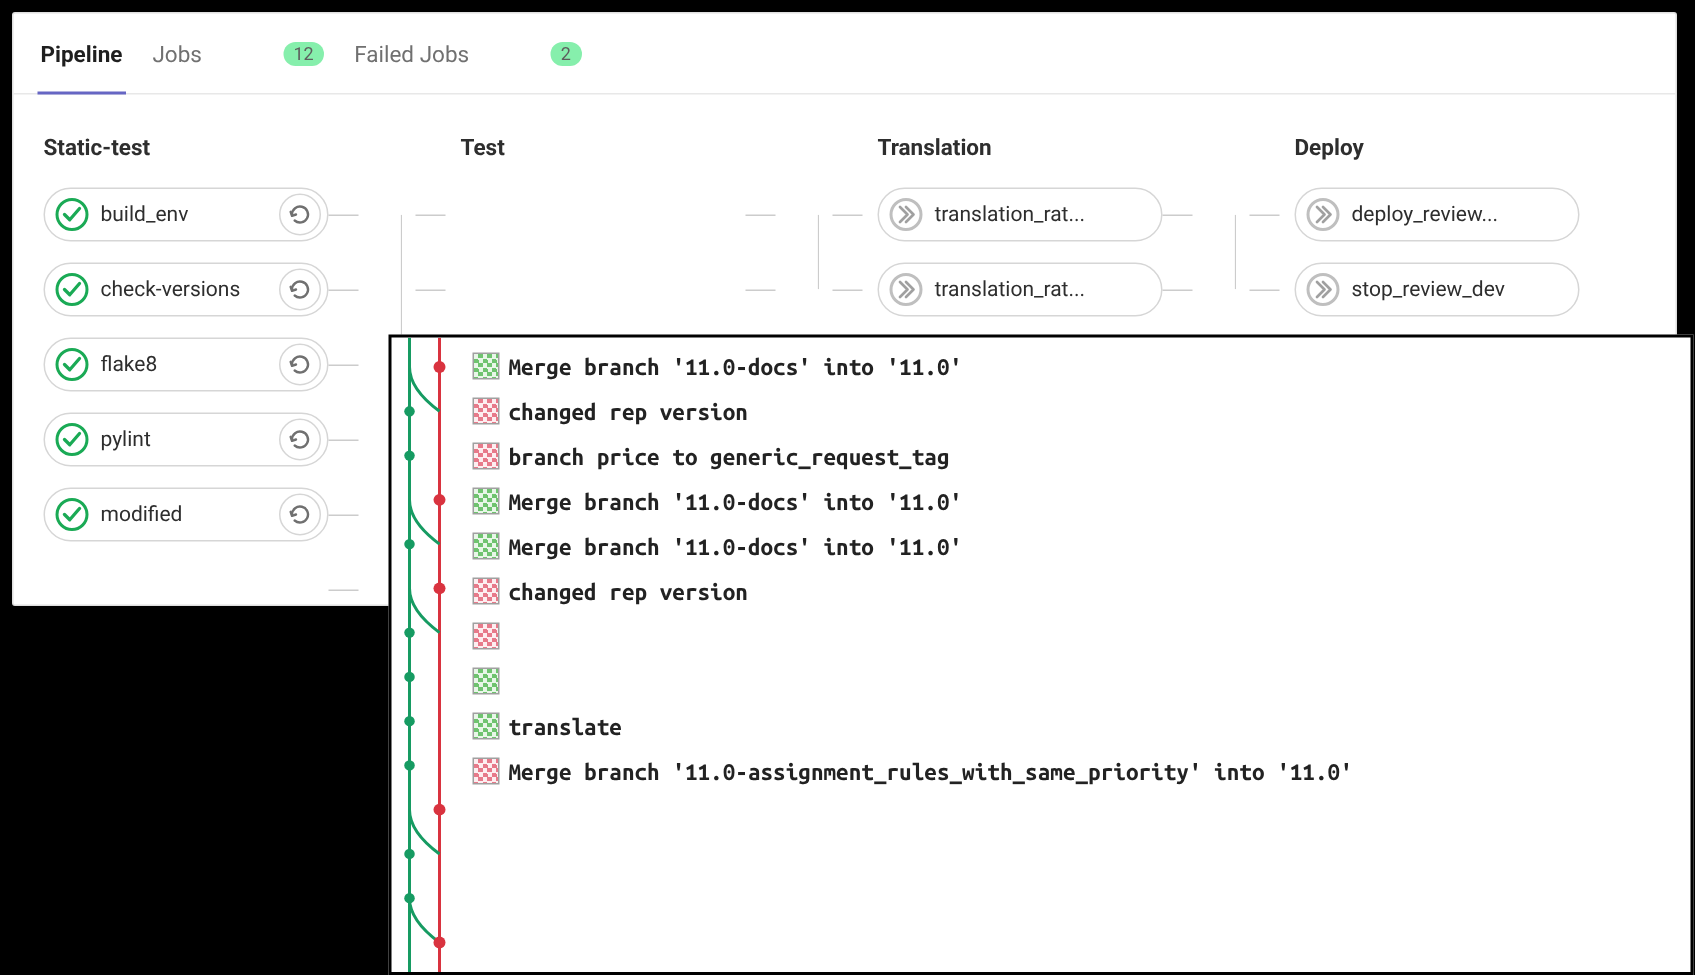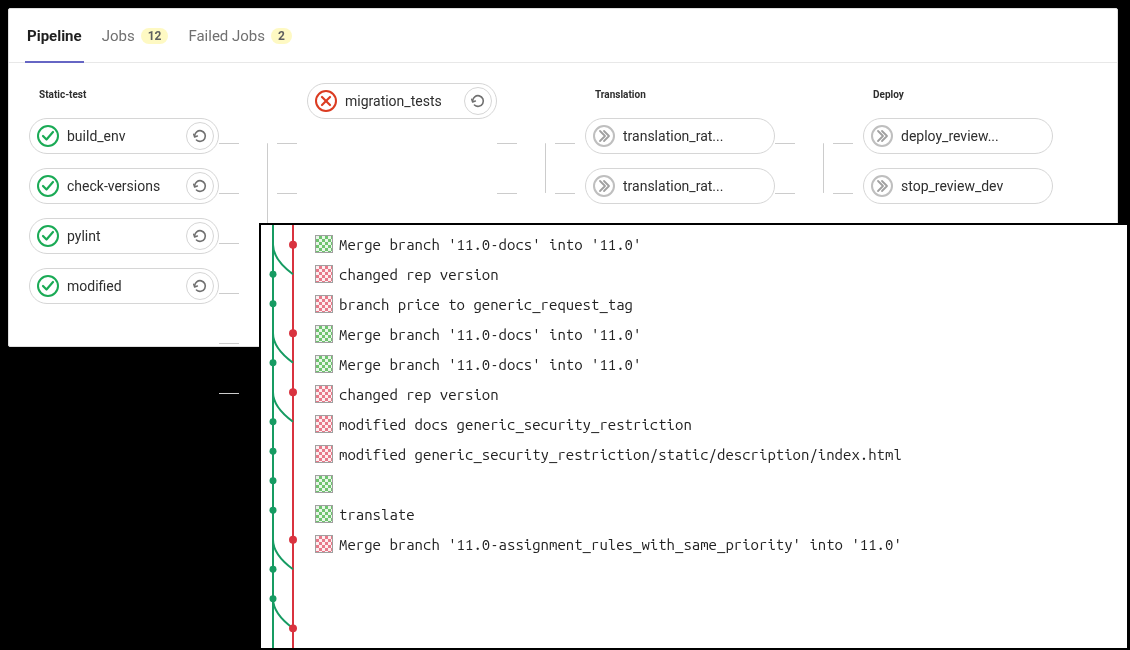"12" .badge { background: #fef9c3 -> #86efac; font-weight: 700 -> 400; margin-left: none -> 48px }
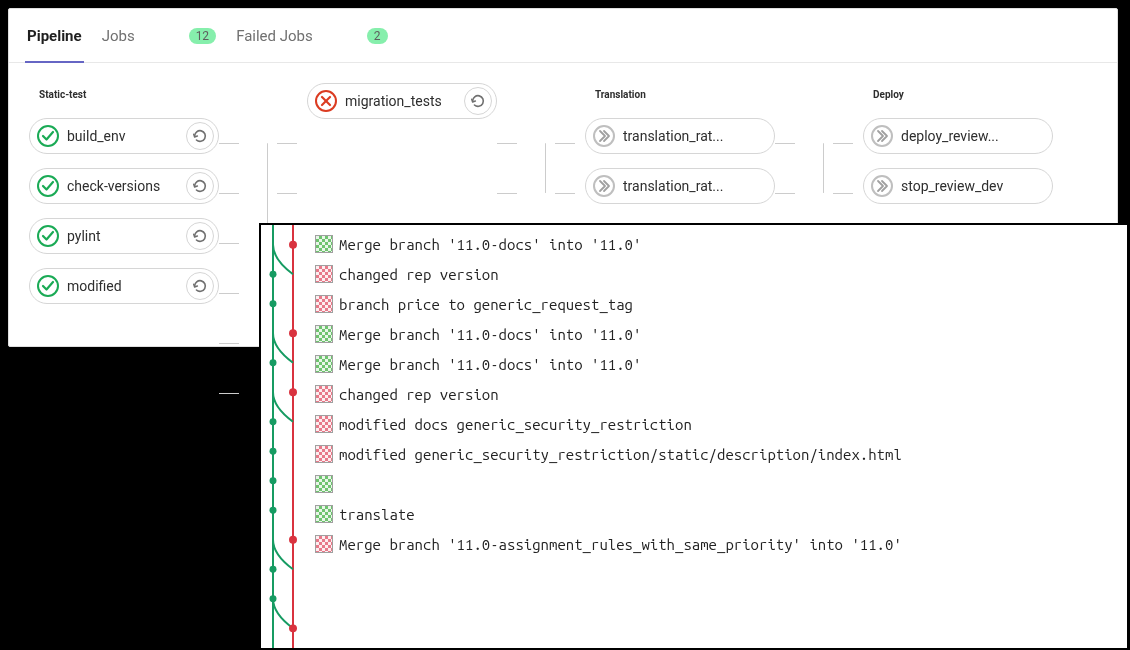"Static-test" .stage-title { font-size: 10px -> 15px; margin: 6px 6px 18px 10px -> 6px 6px 18px 0 }
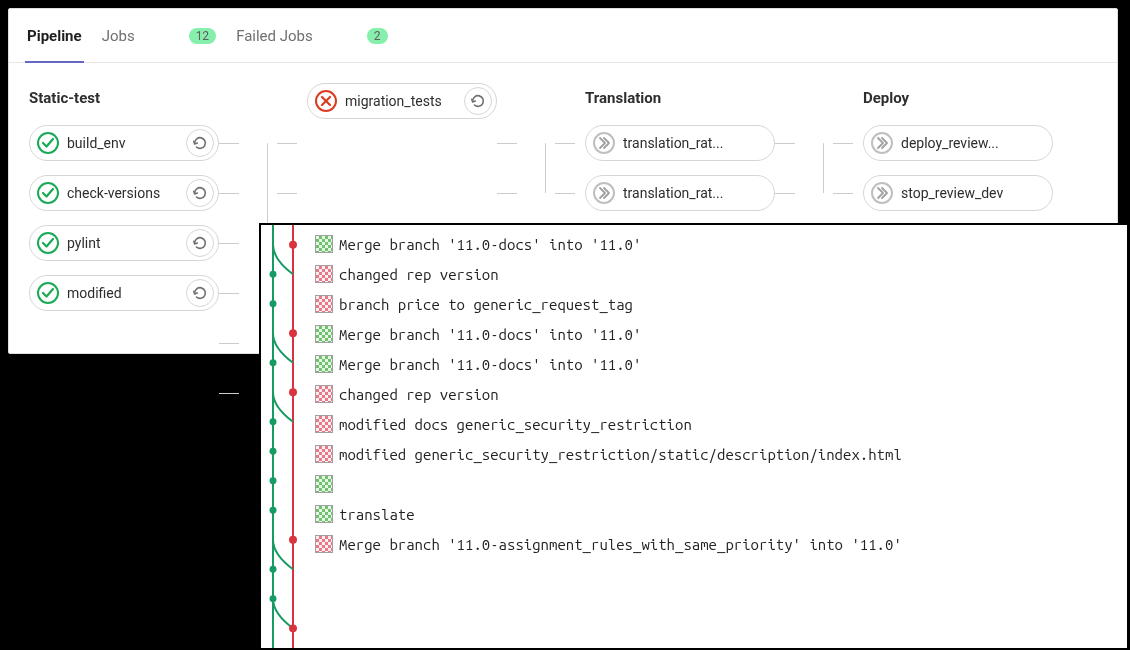"Test" div.stage-title { html: none -> <div>Test</div> }
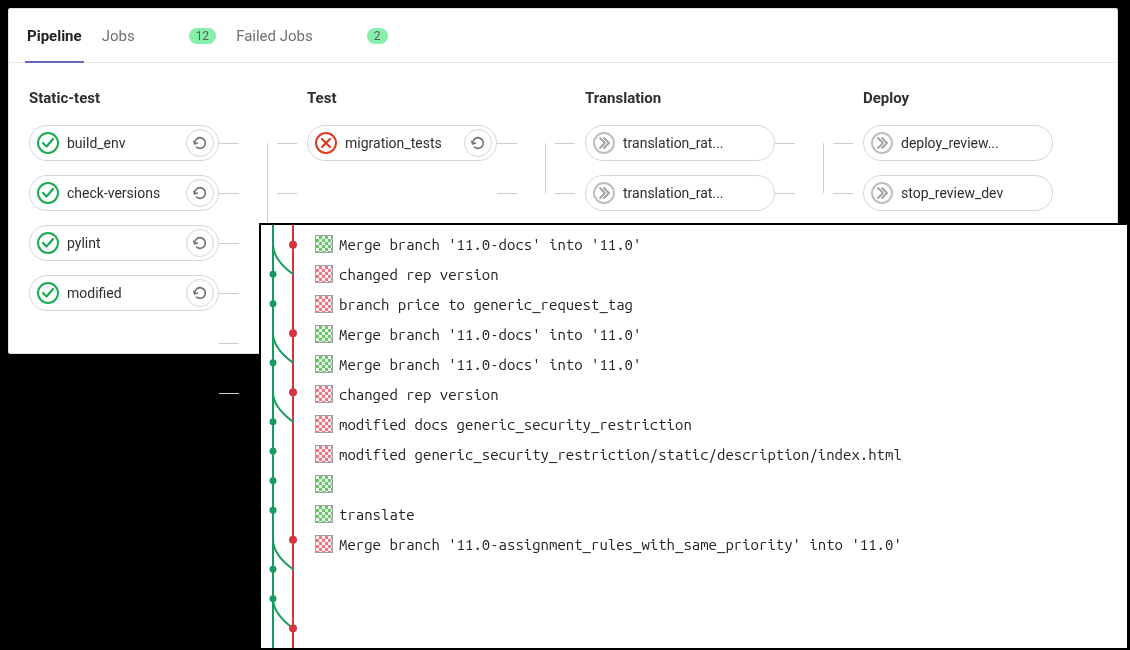"migration_tests" div.job { html: <div> <span> <svg> <use></use> </svg> </span> <span>migration_tests</span> <span> <svg> <use></use> </svg> </span> </div> -> none }
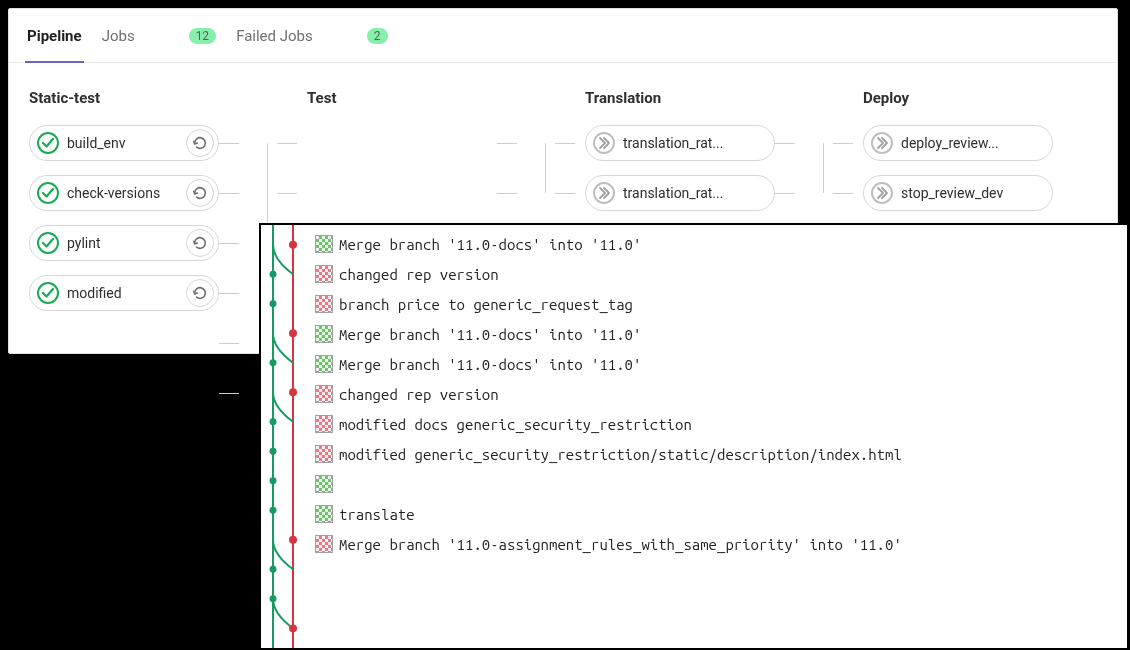"flake8" div.job { html: none -> <div> <span> <svg> <use></use> </svg> </span> <span>flake8</span> <span> <svg> <use></use> </svg> </span> </div> }
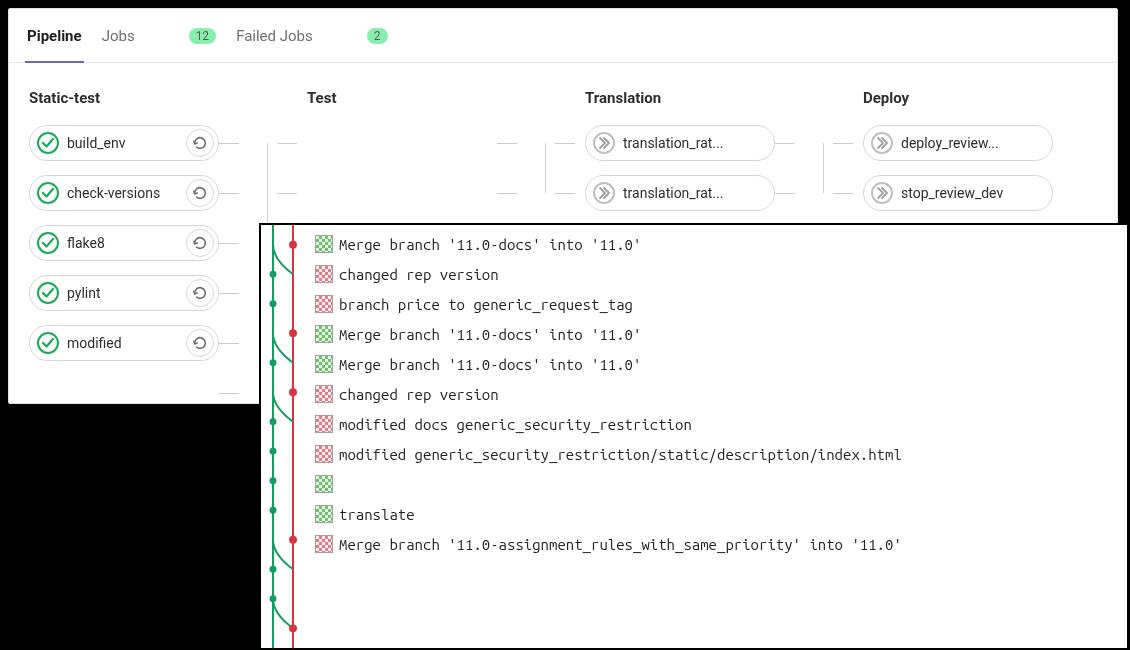"Merge branch '11.0-docs' into '11.0'" .history-panel { font-weight: none -> bold }
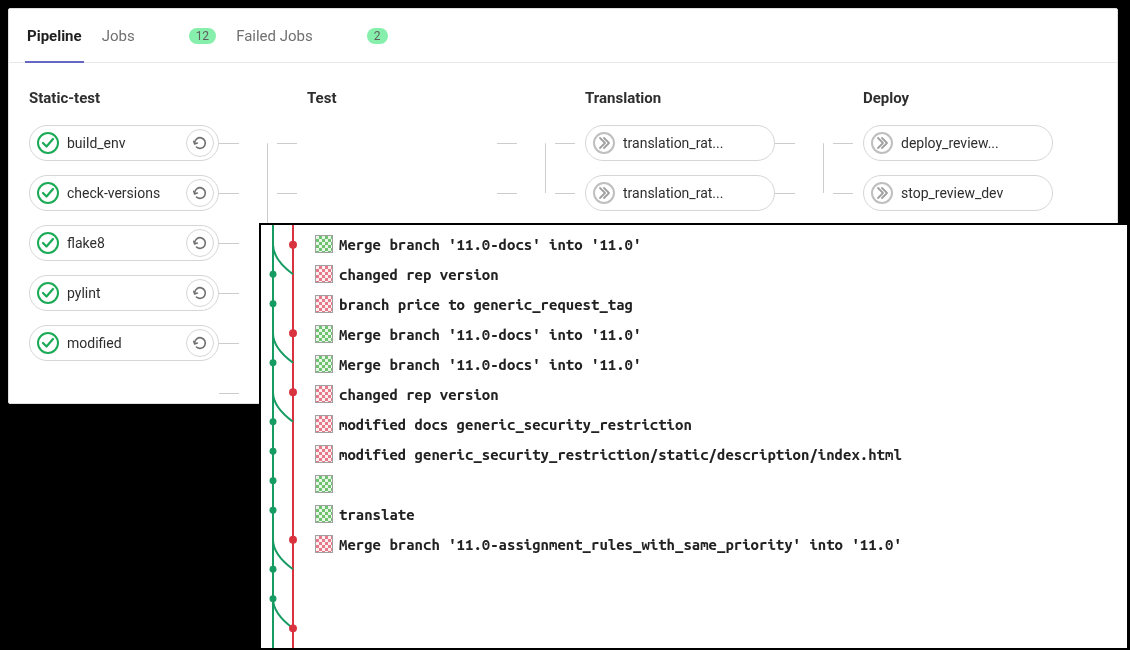"modified docs" span { html: <span>modified docs generic_security_restriction</span> -> none }
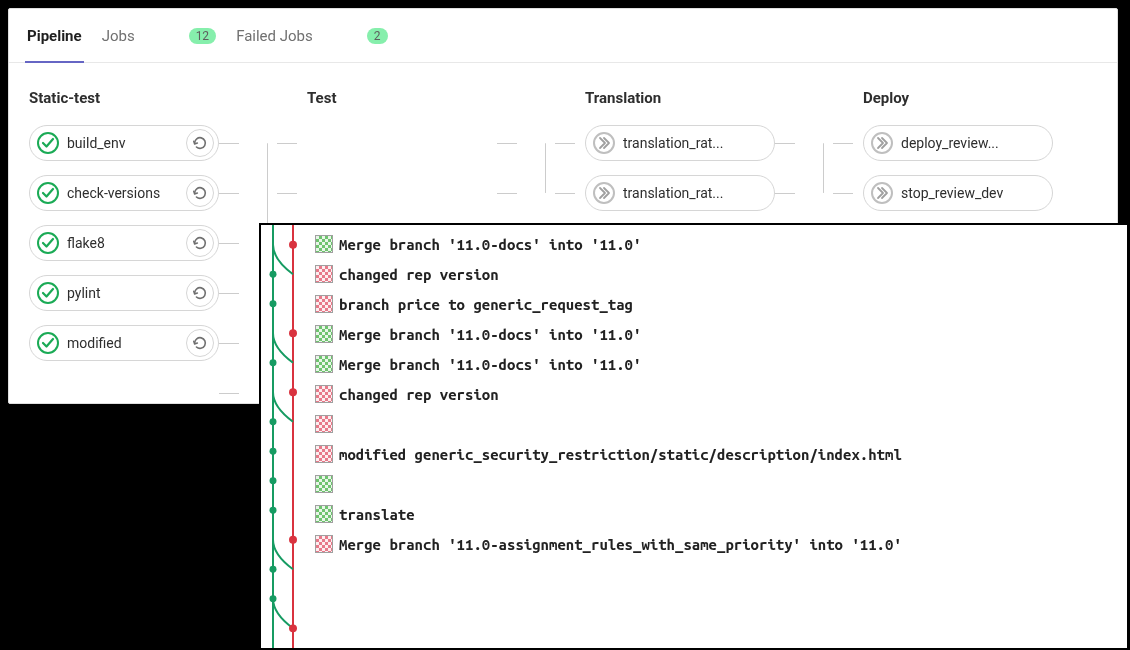"modified generic_security_restriction/static/description/index.html" div.commit-row { html: <div> <span></span> <span>modified generic_security_restriction/static/description/index.html</span> </div> -> none }
